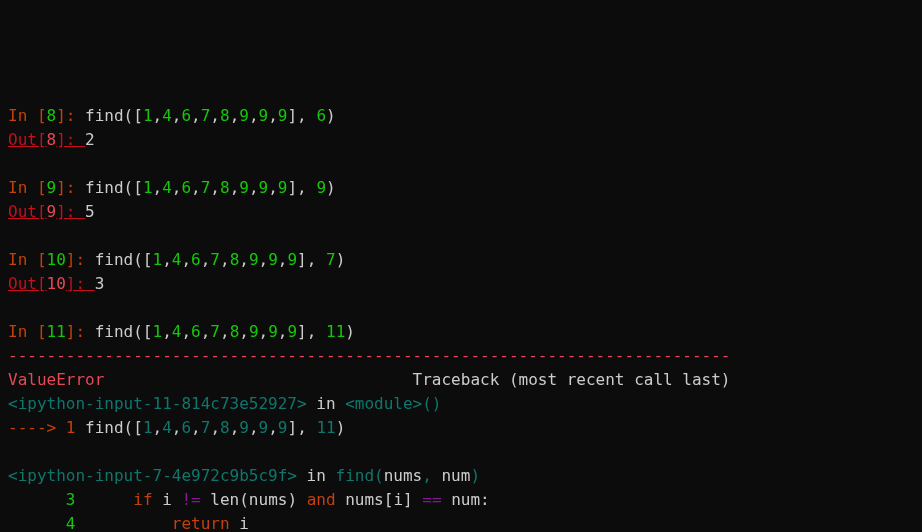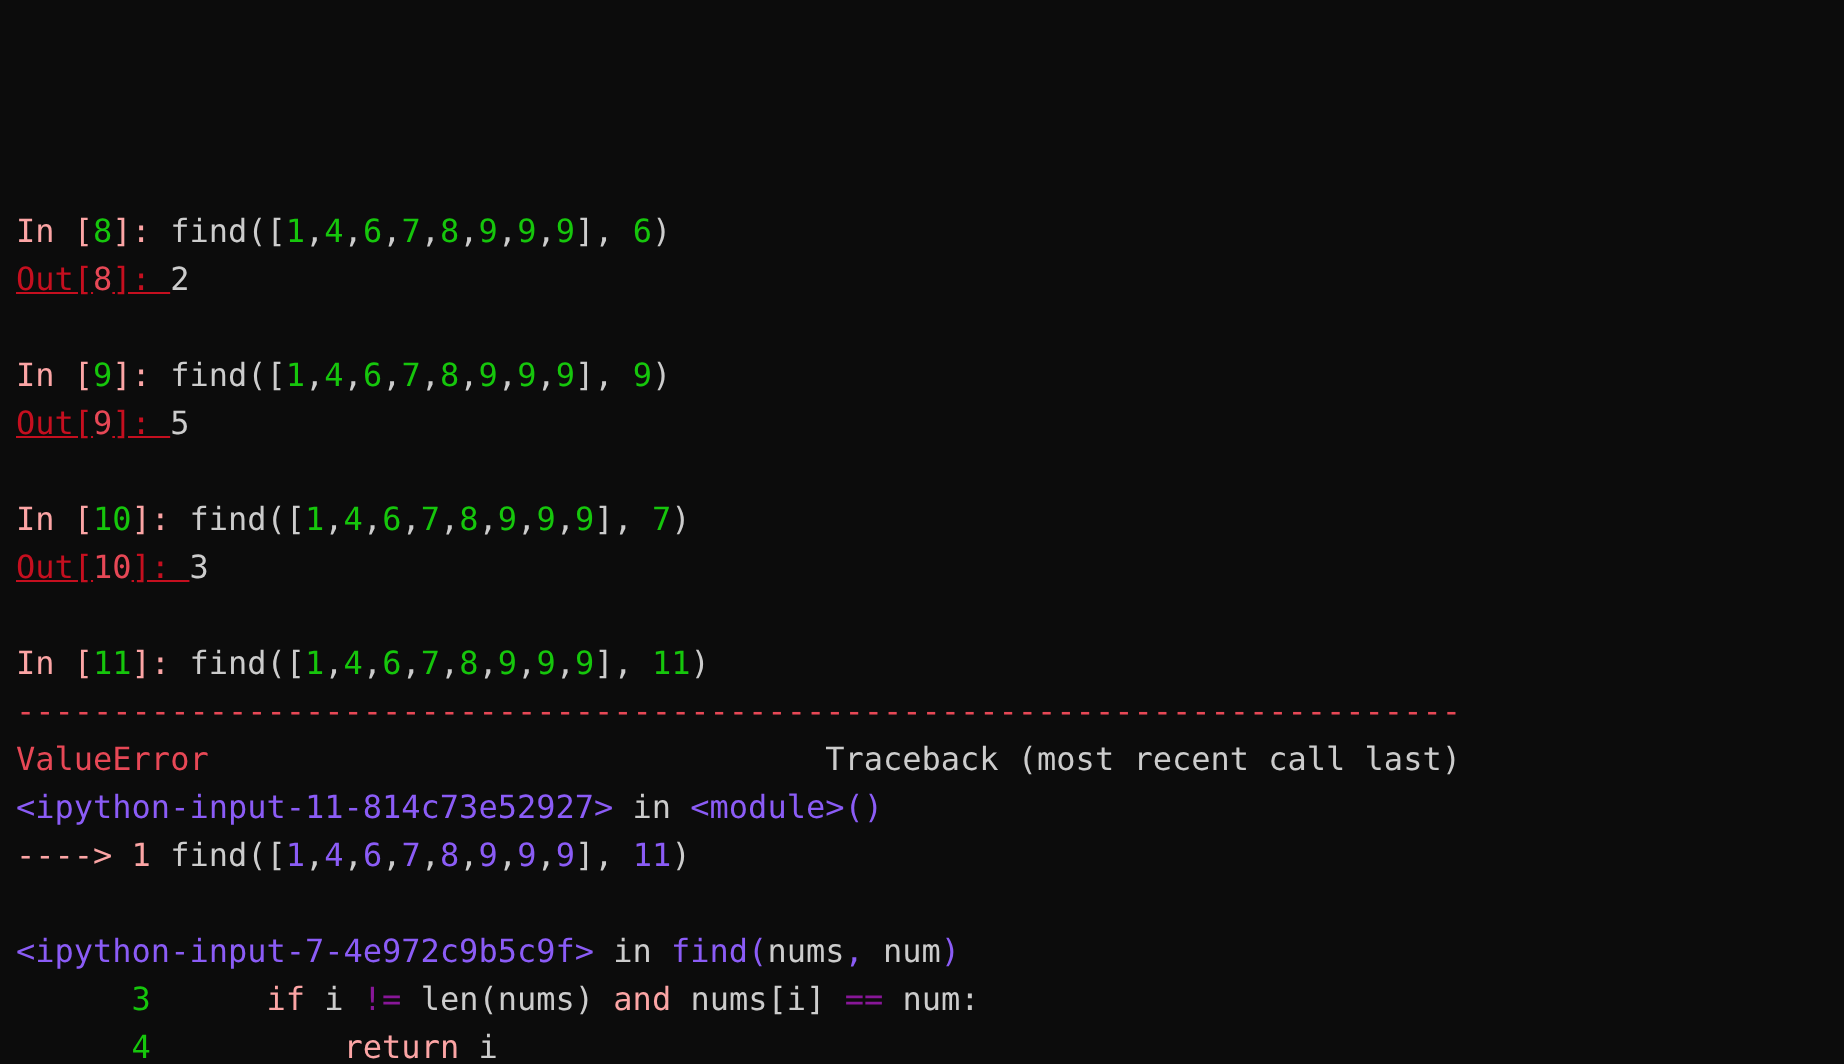"In [" .green { color: #fca5a5 -> #c2410c }
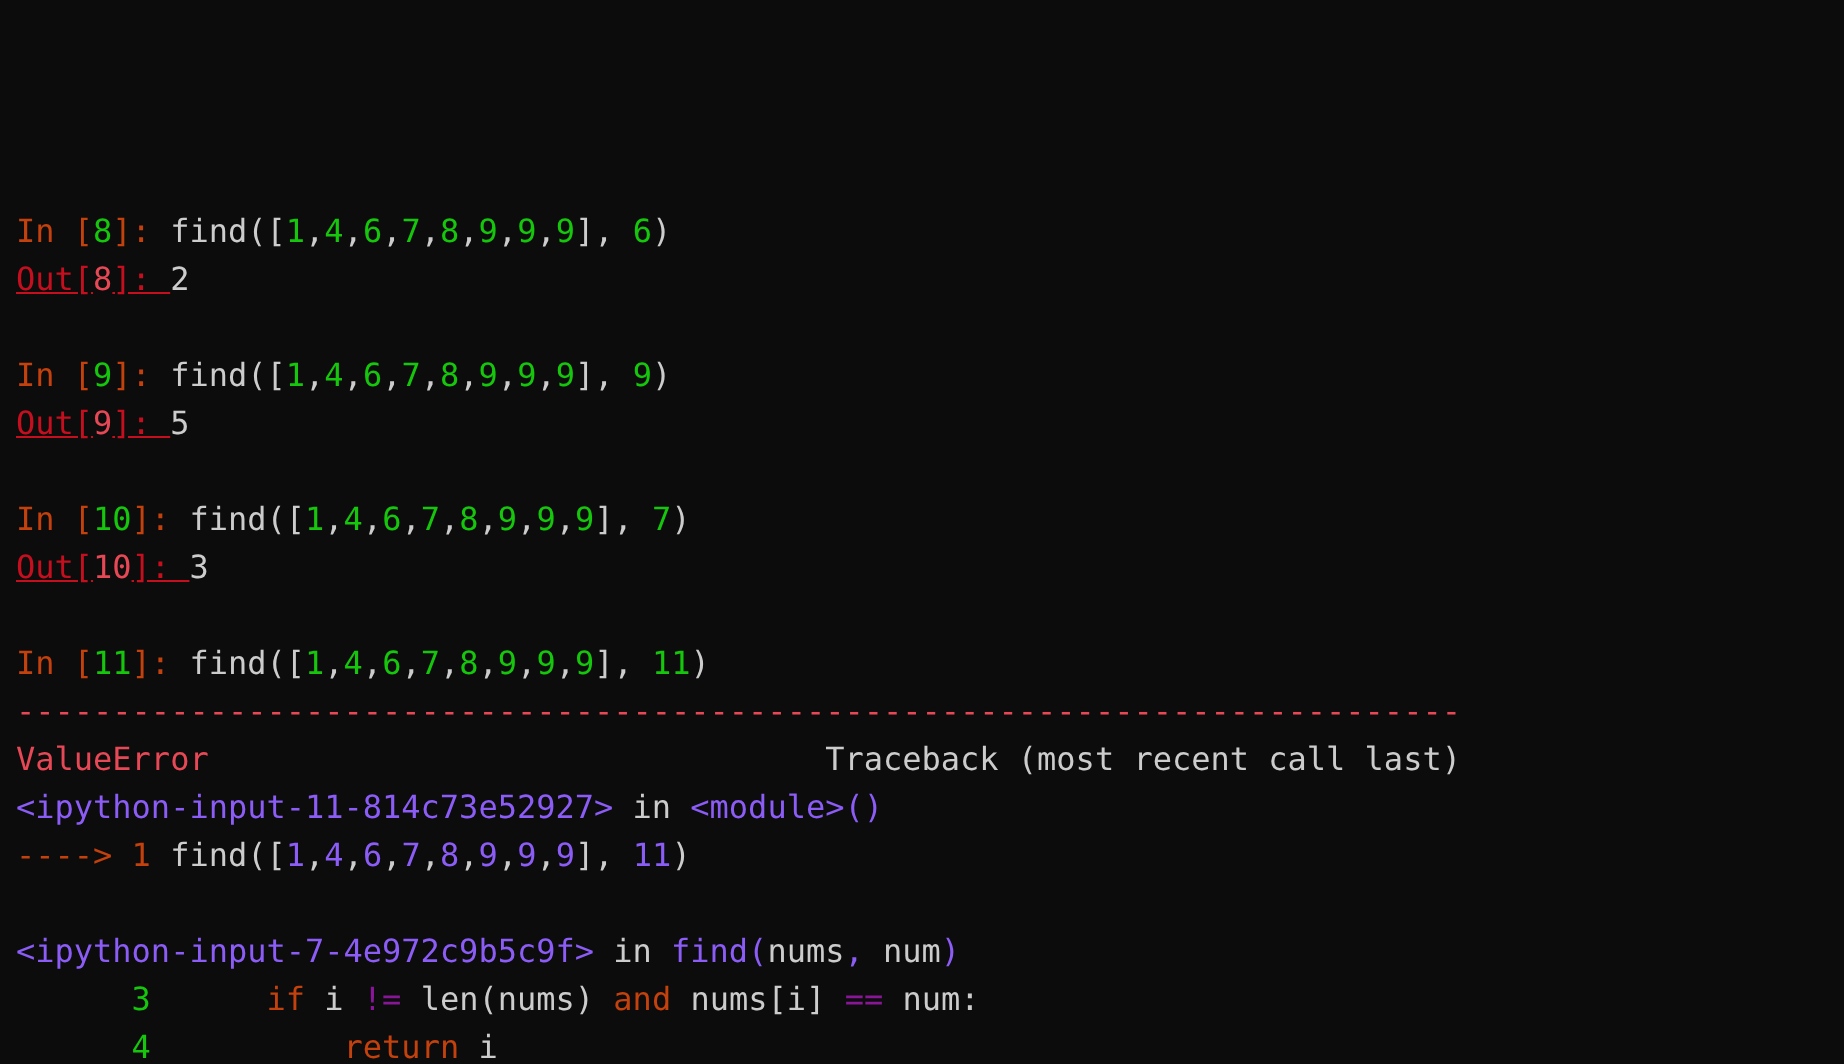"<ipython-input-11-814c73e52927>" .cyan { color: #8b5cf6 -> #0f766e }
